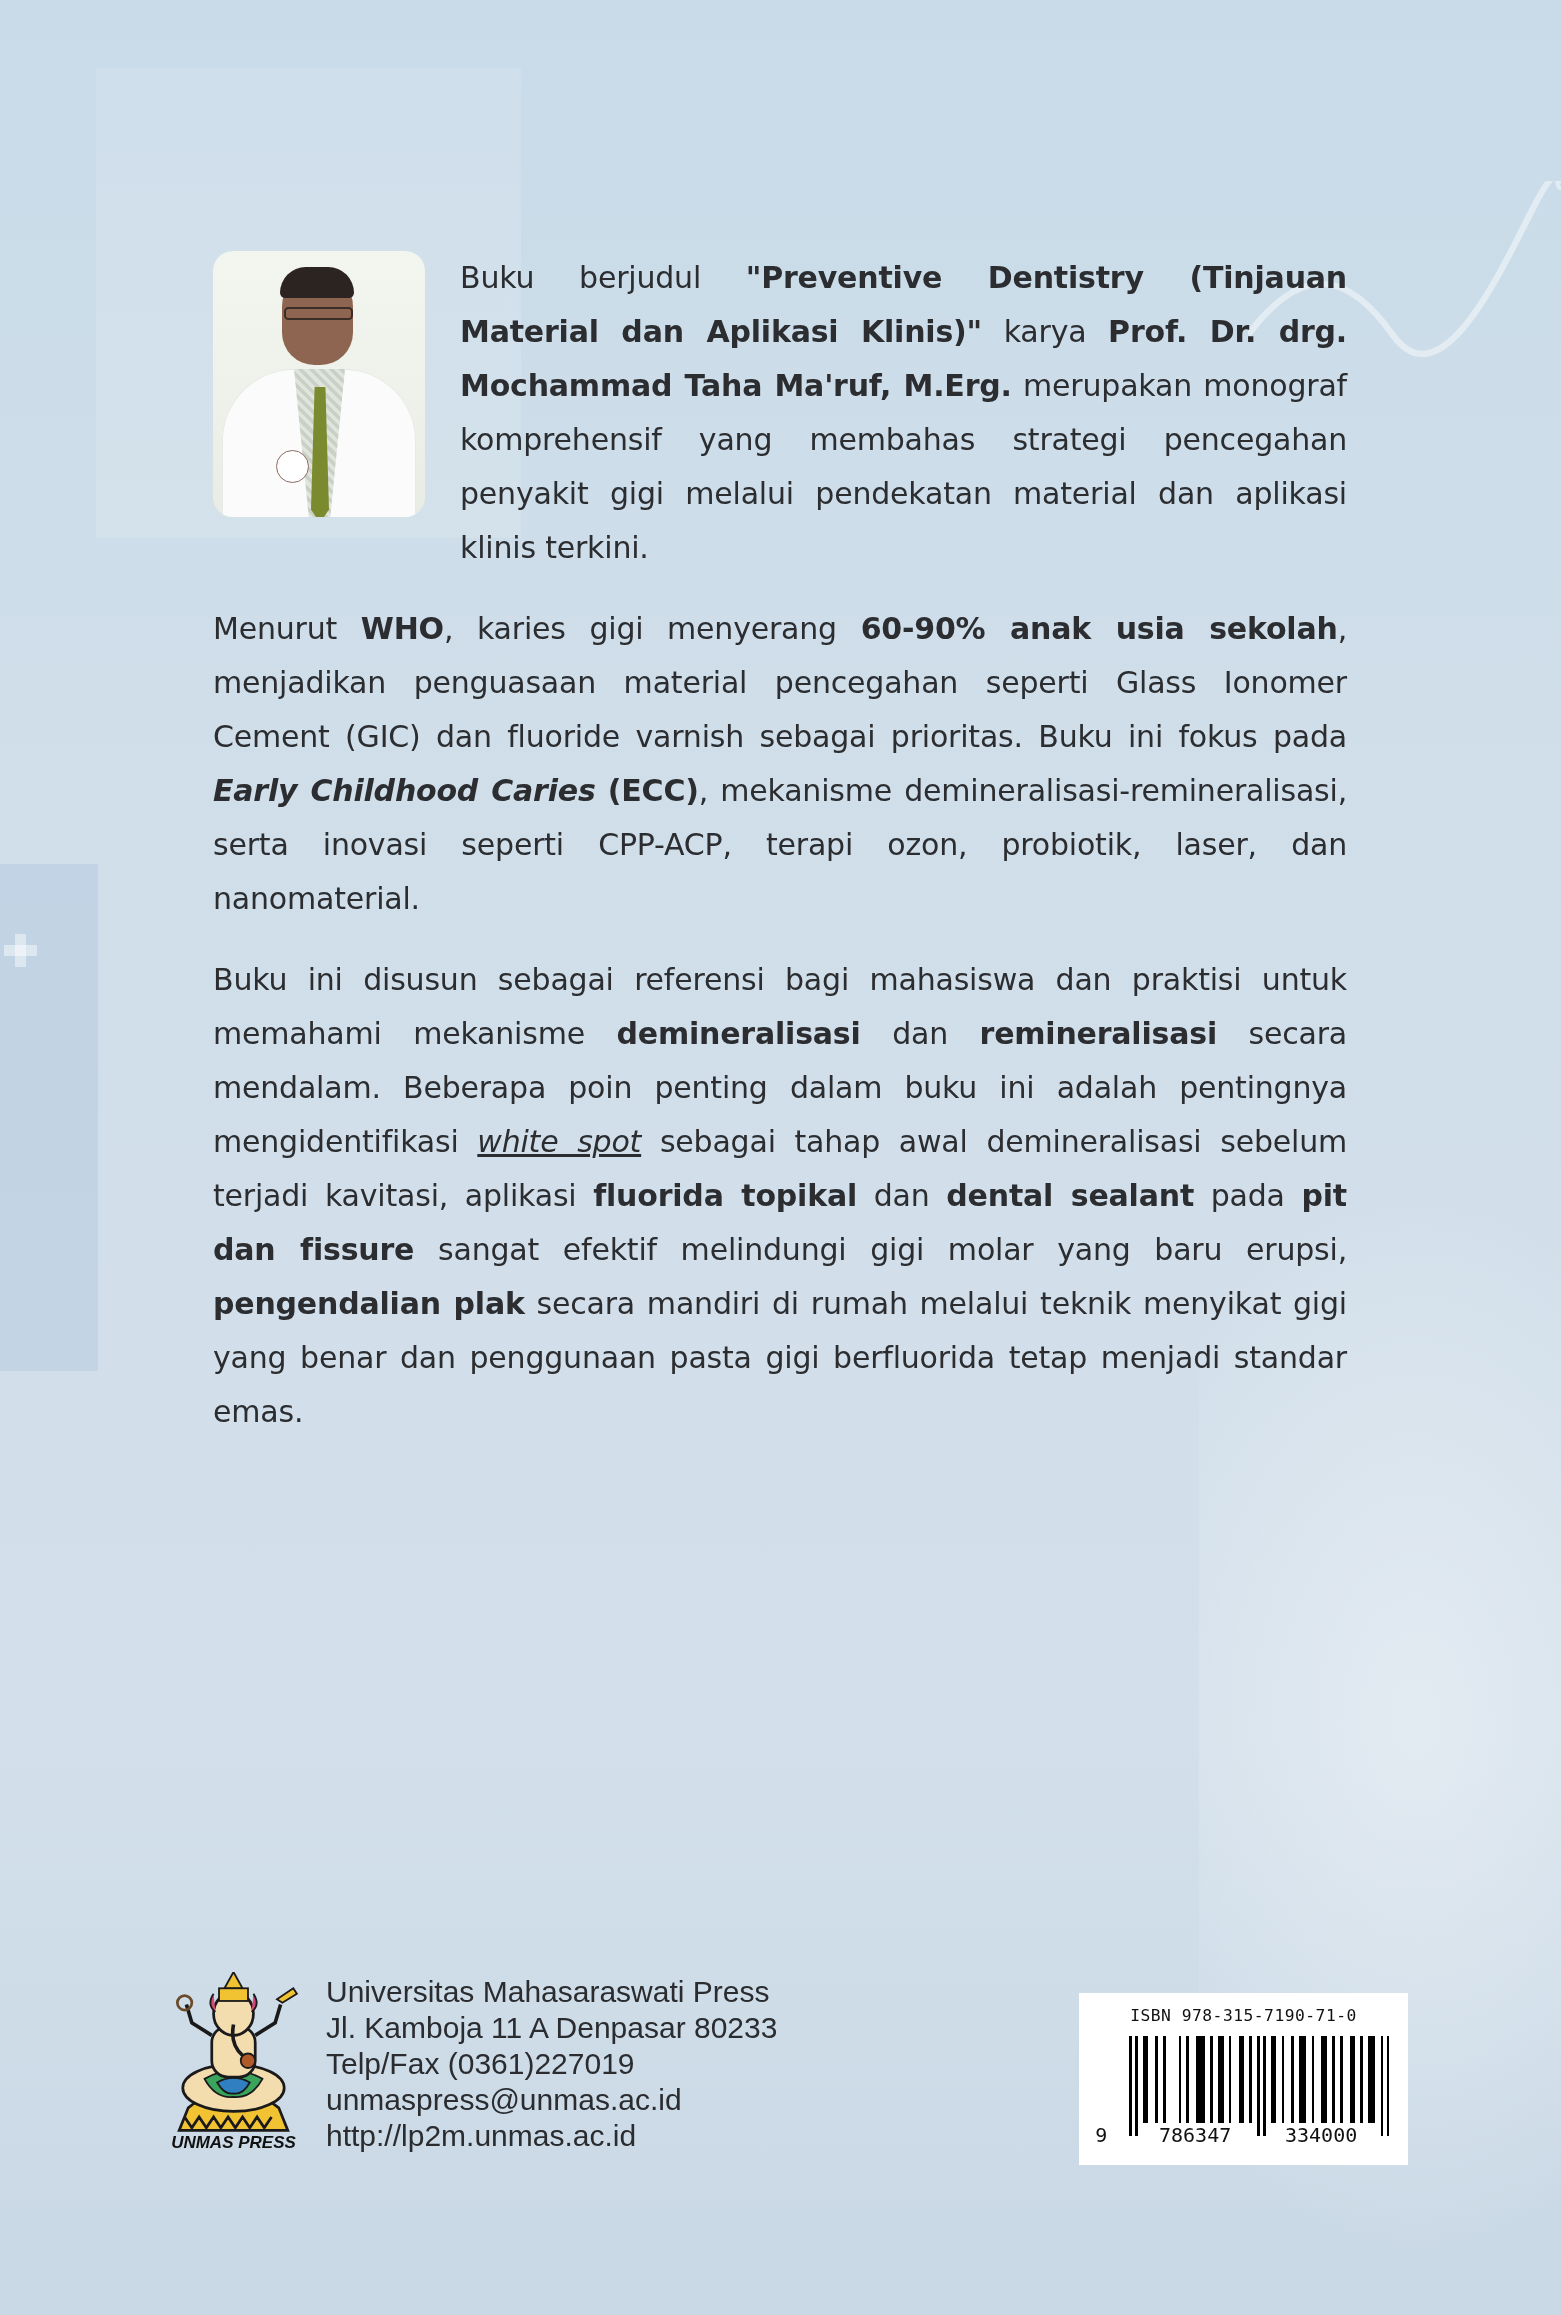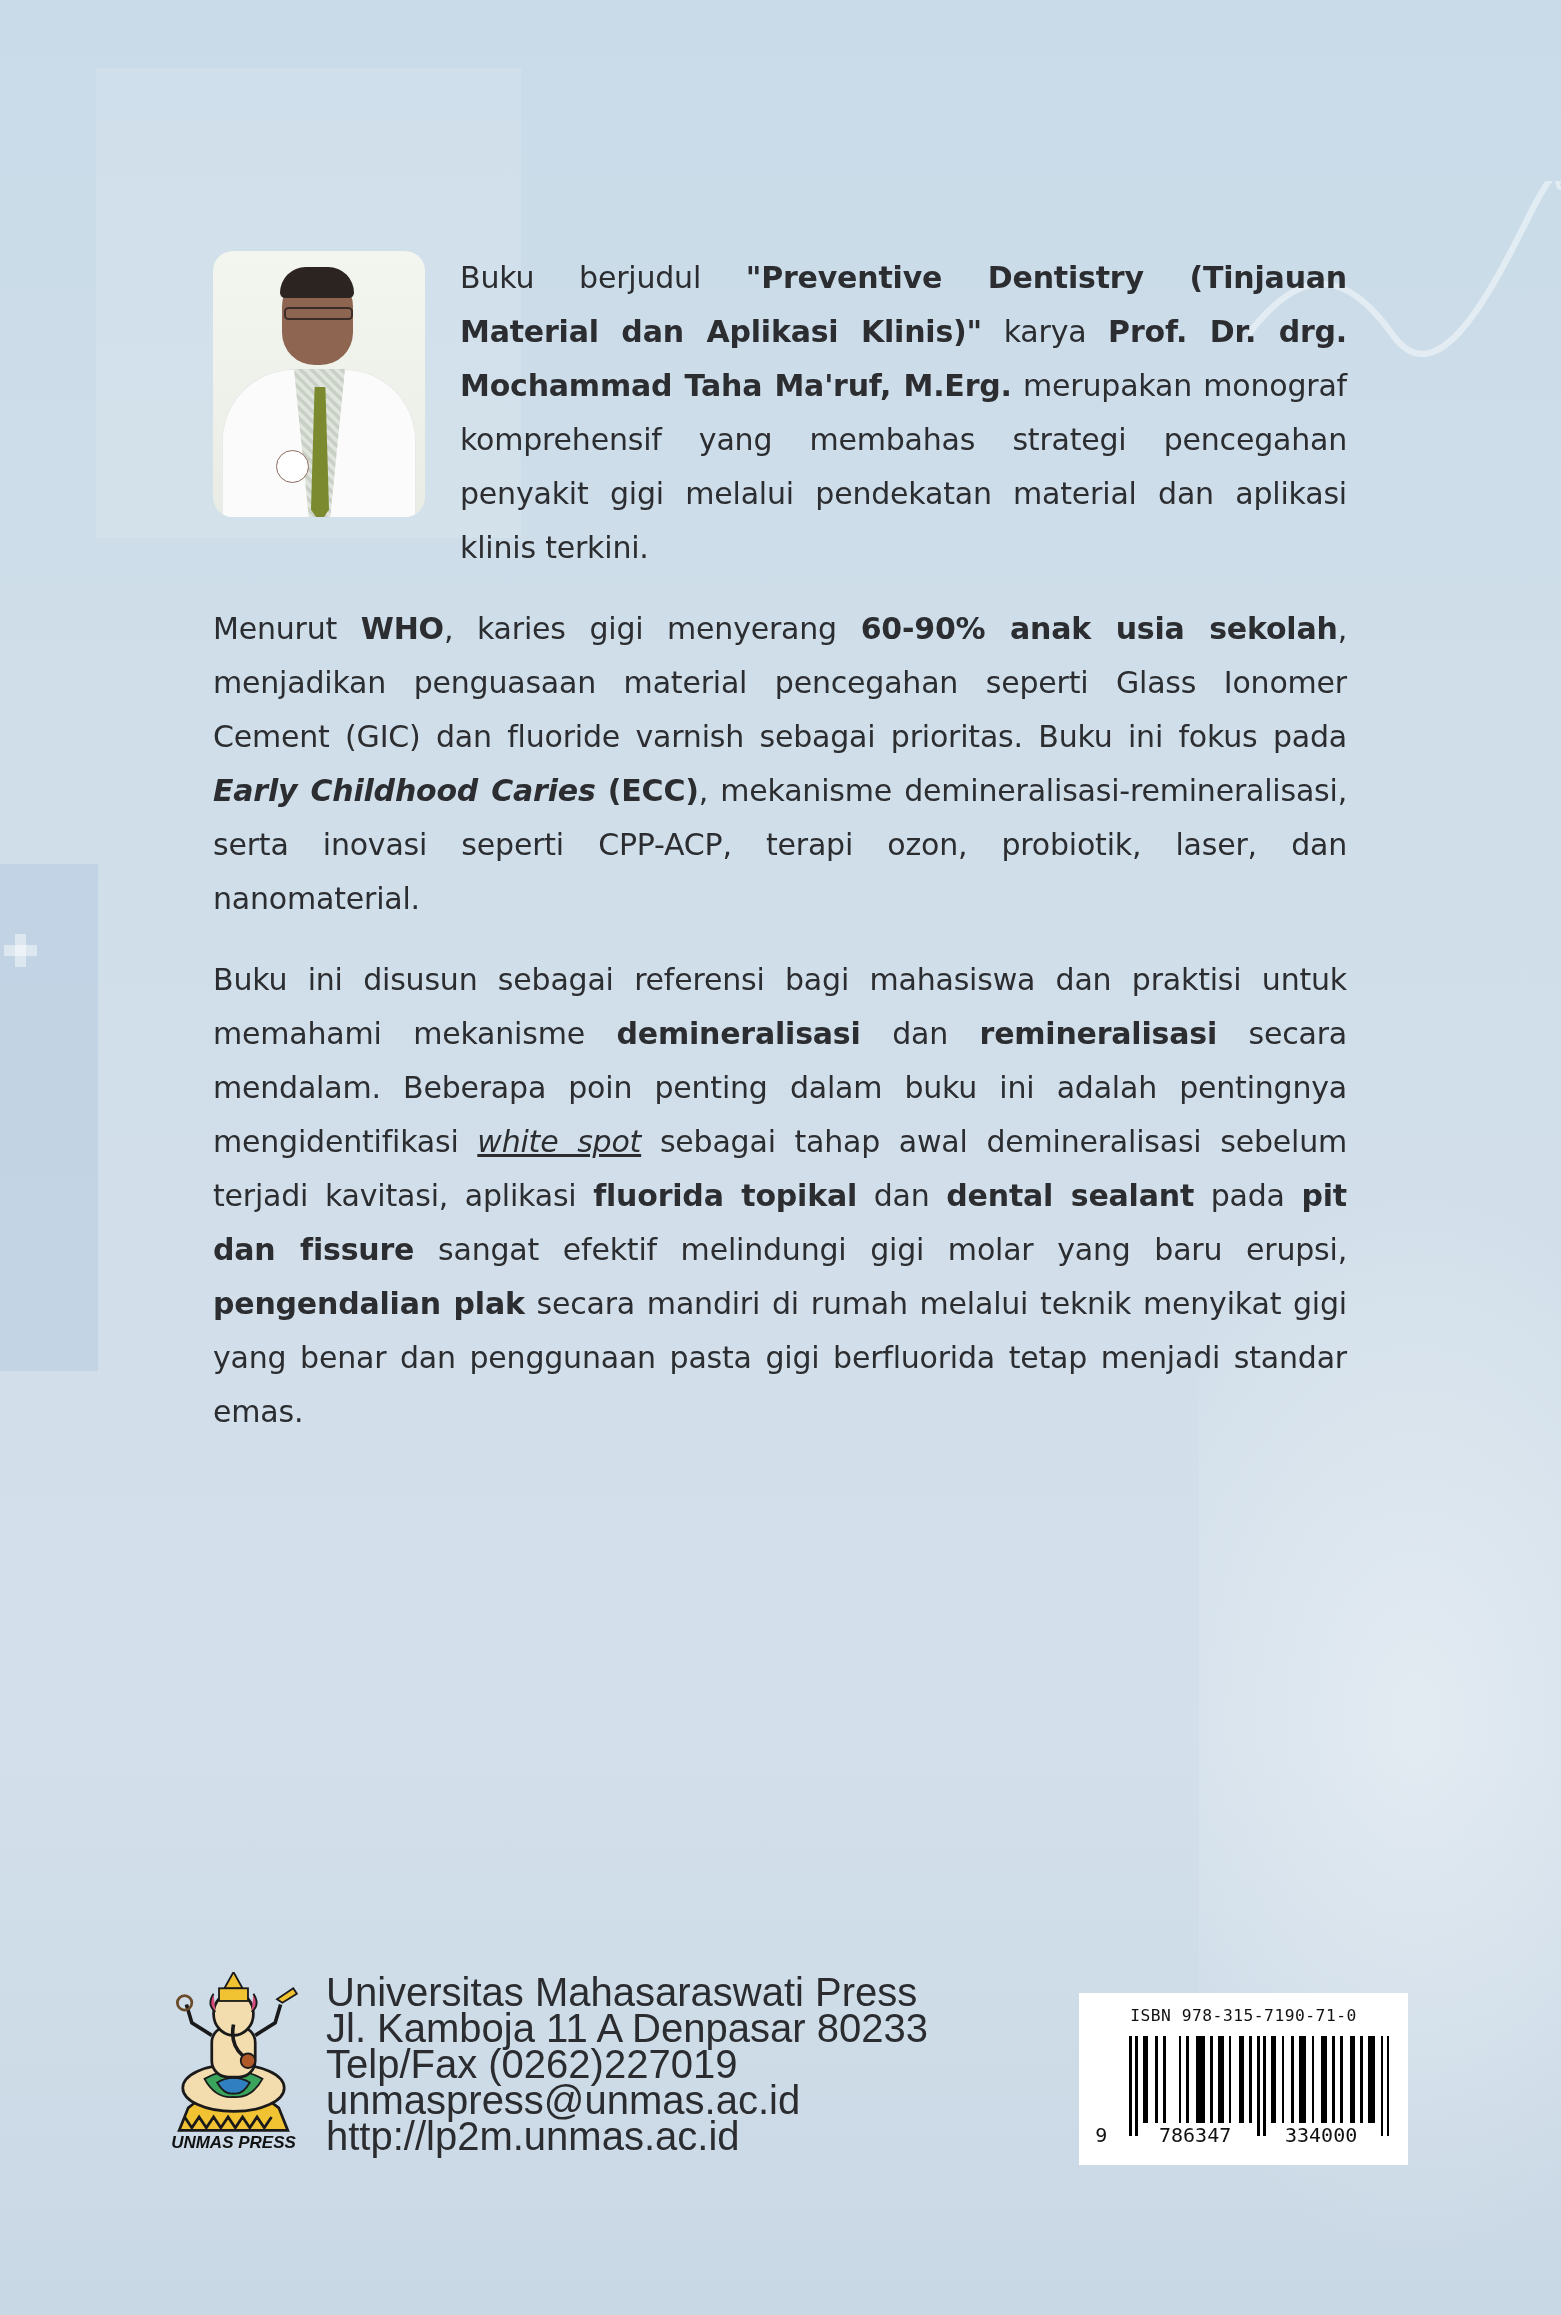"Universitas Mahasaraswati Press" .pub-lines { font-size: 40px -> 30px }
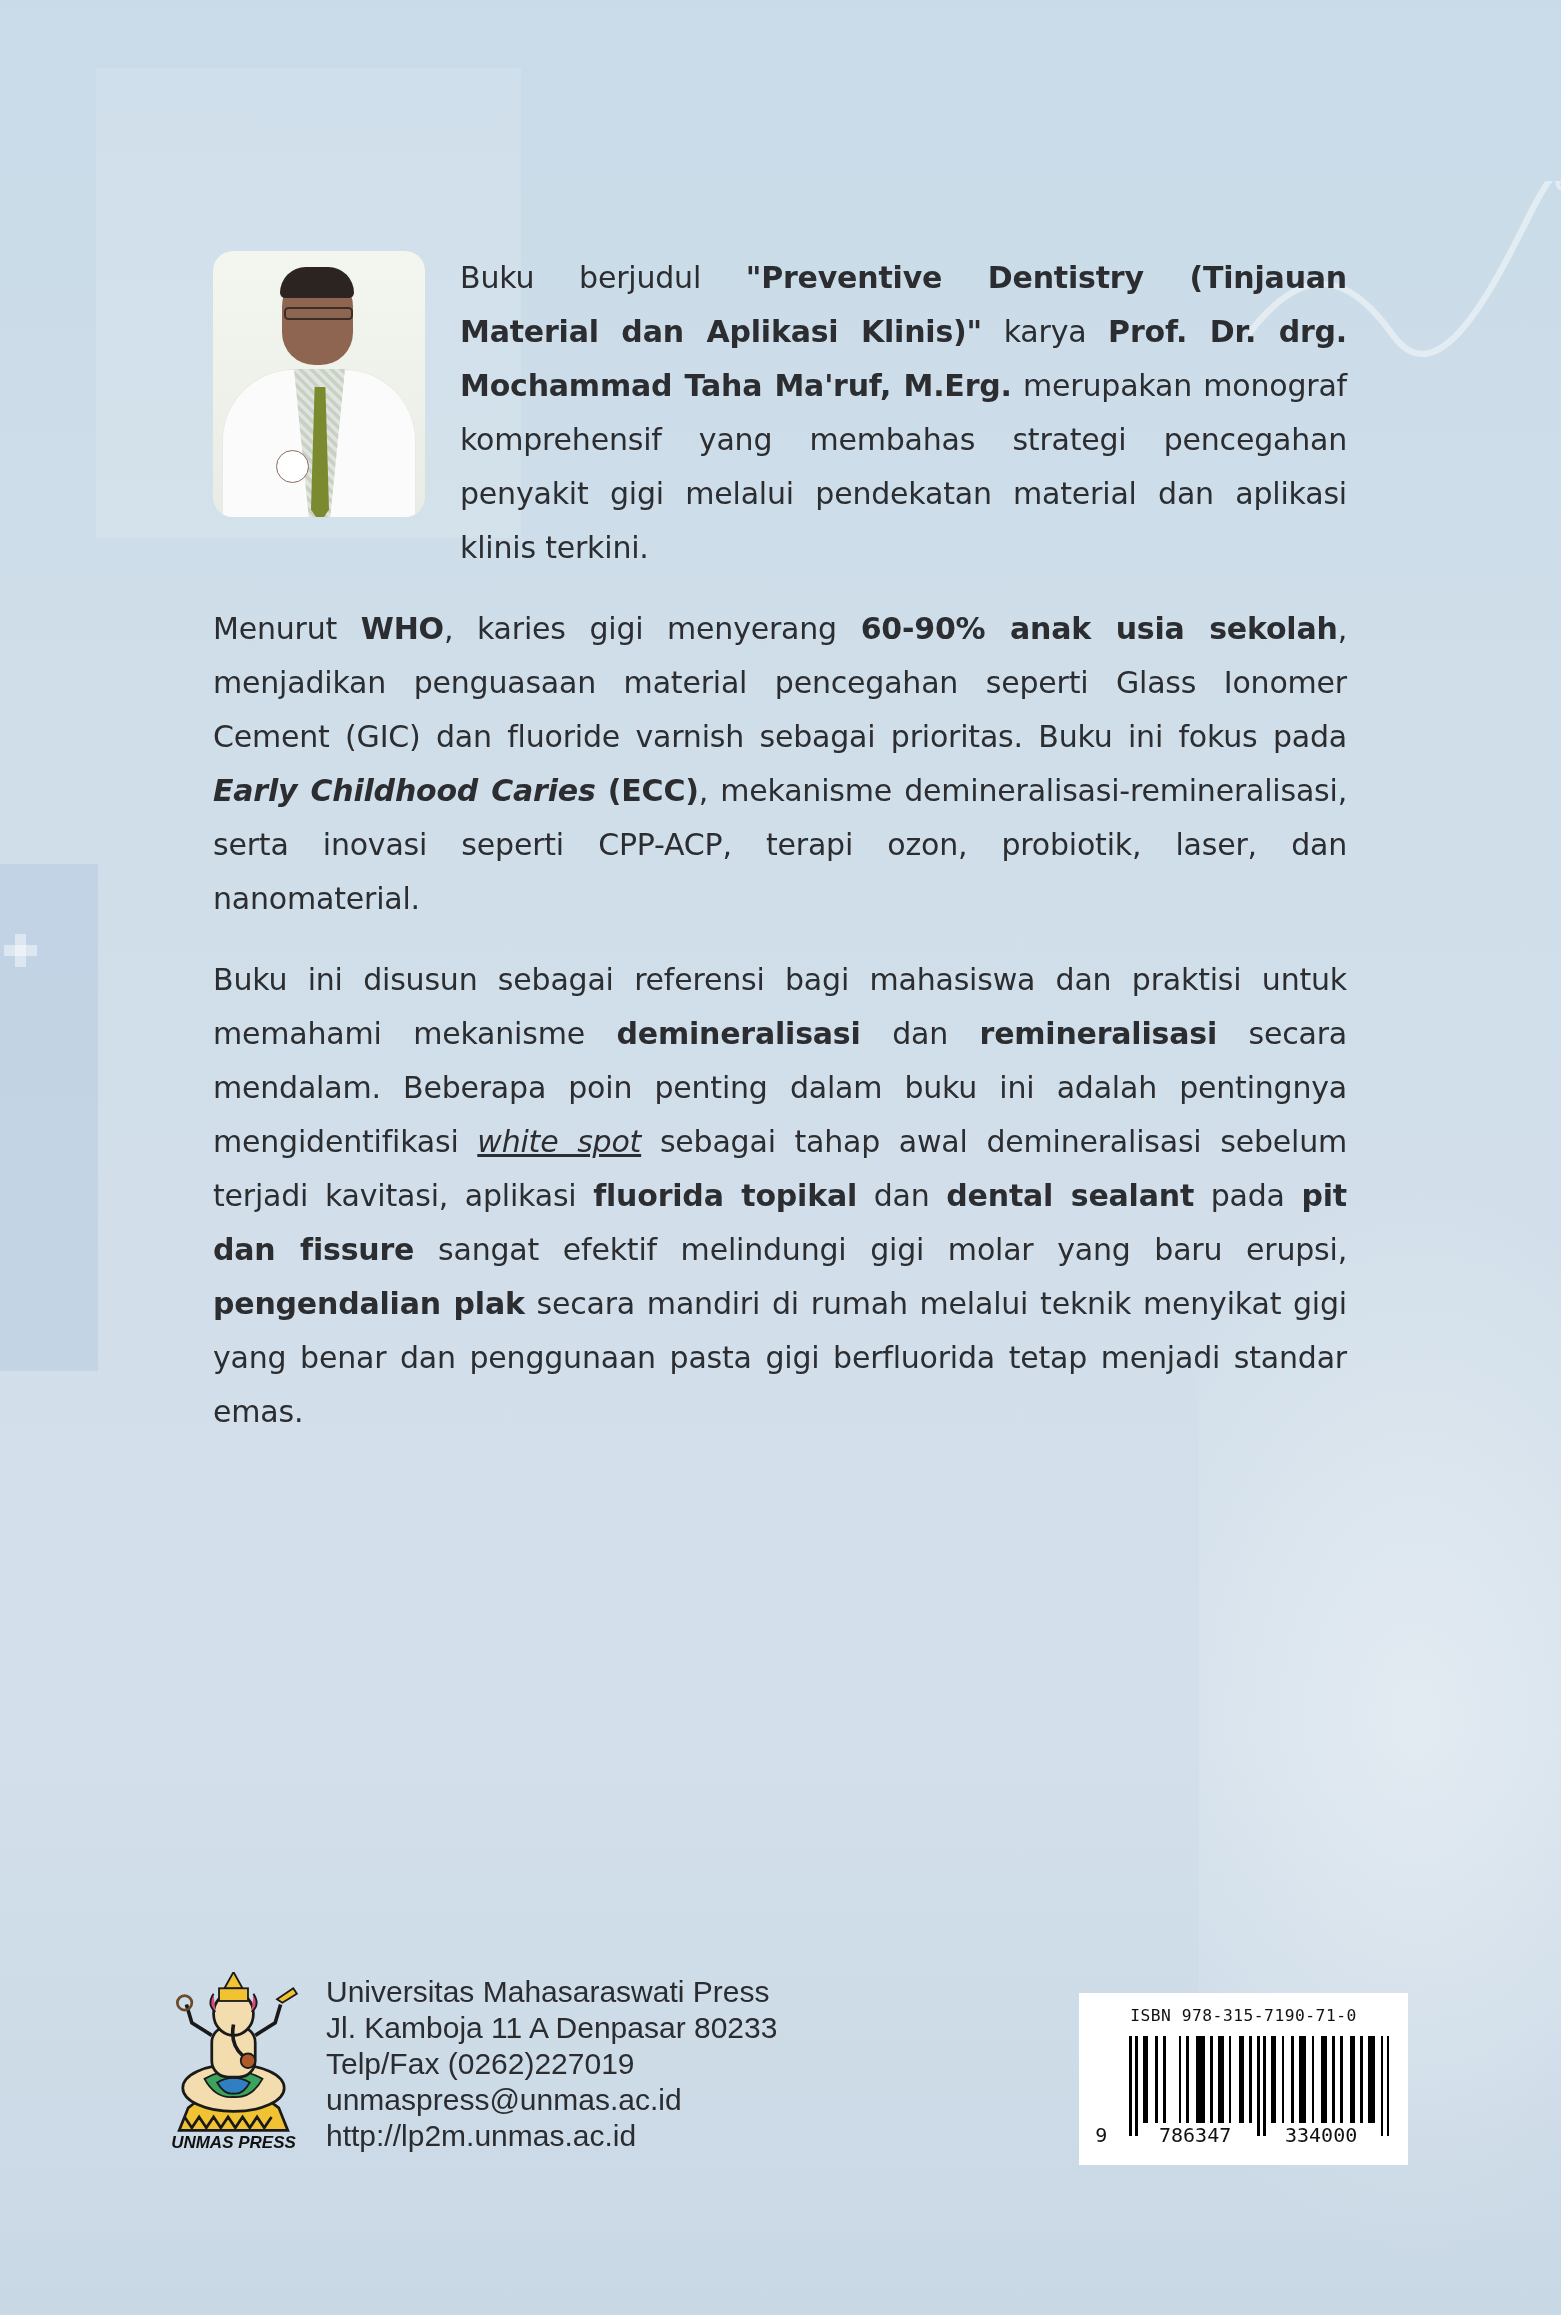"Telp/Fax (0262)227019" div { text: 0262 -> 0361 }
